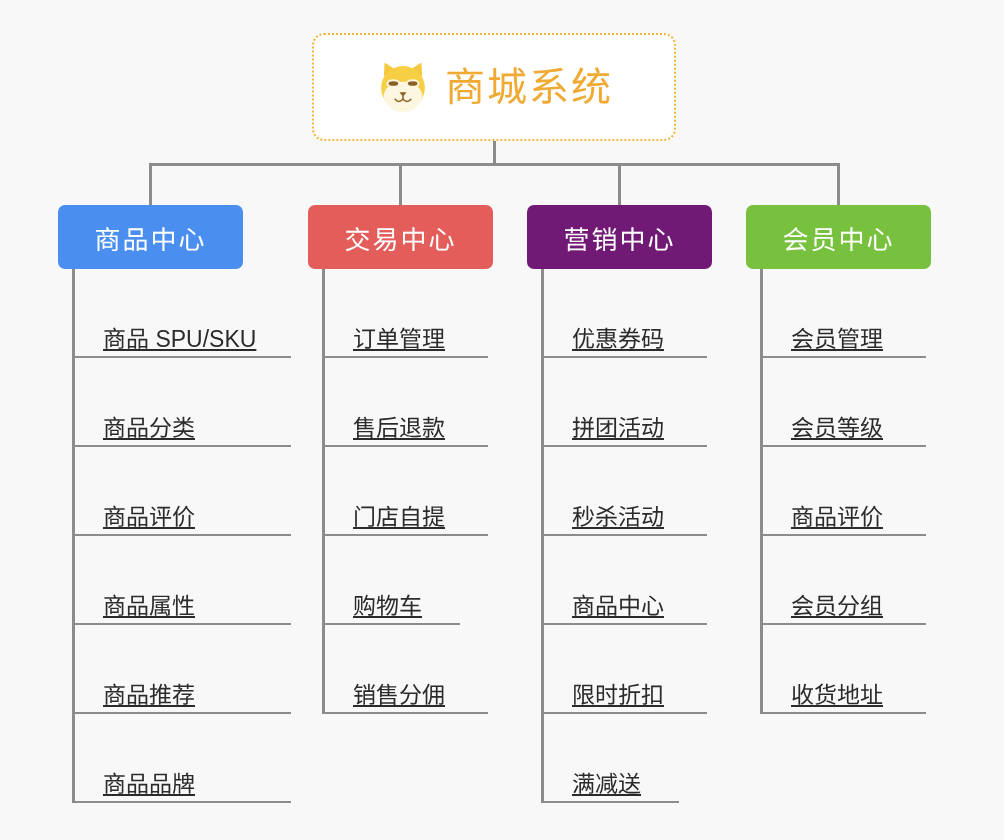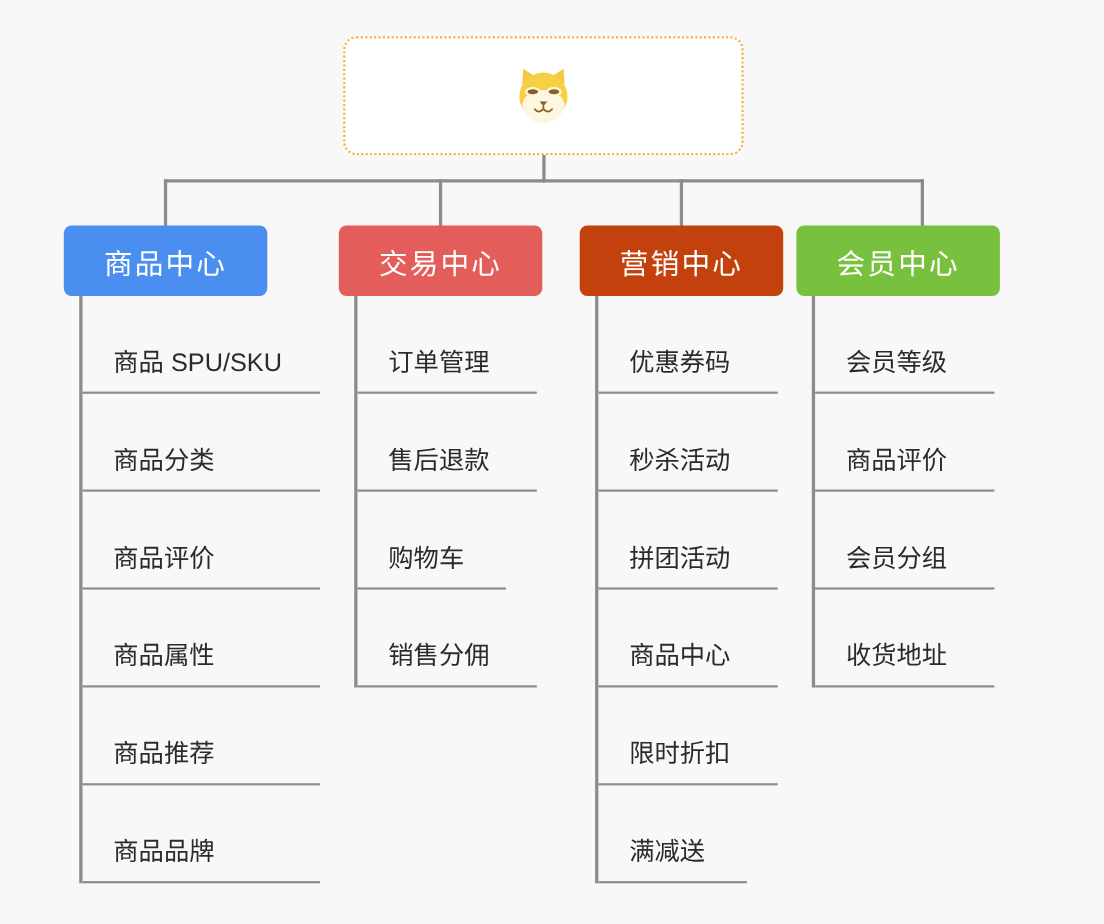"商城系统" span.root-title { html: none -> <span>商城系统</span> }
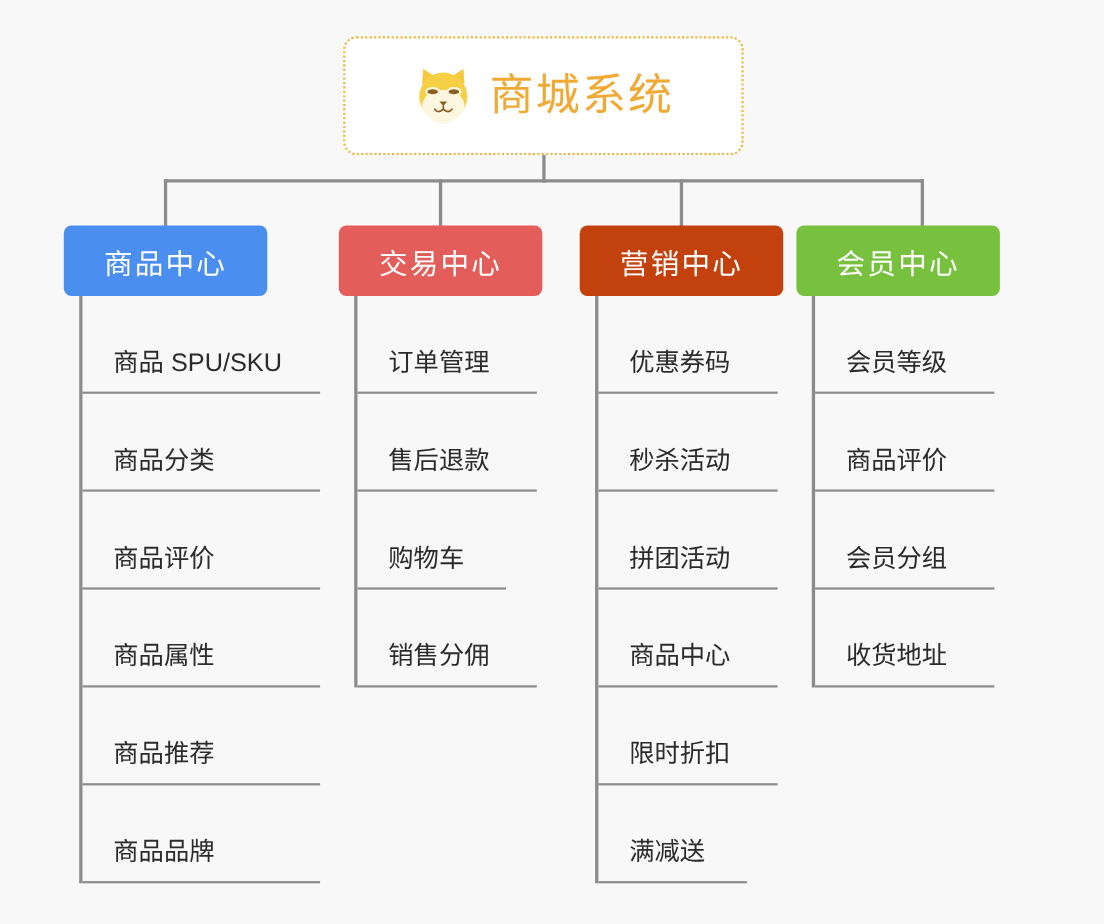"营销中心" div.cat-box { background: #c2410c -> #701a75 }
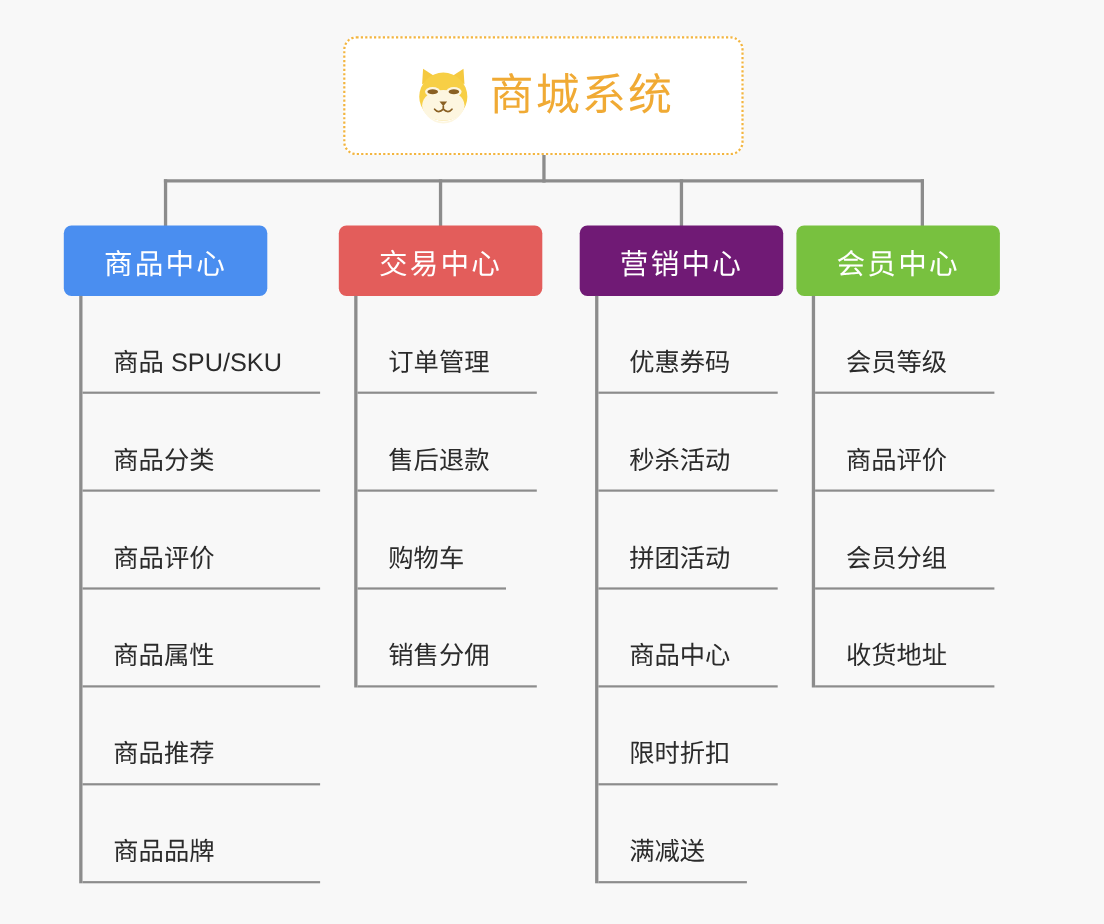"会员中心" .branch-3 { left: 724px -> 746px }
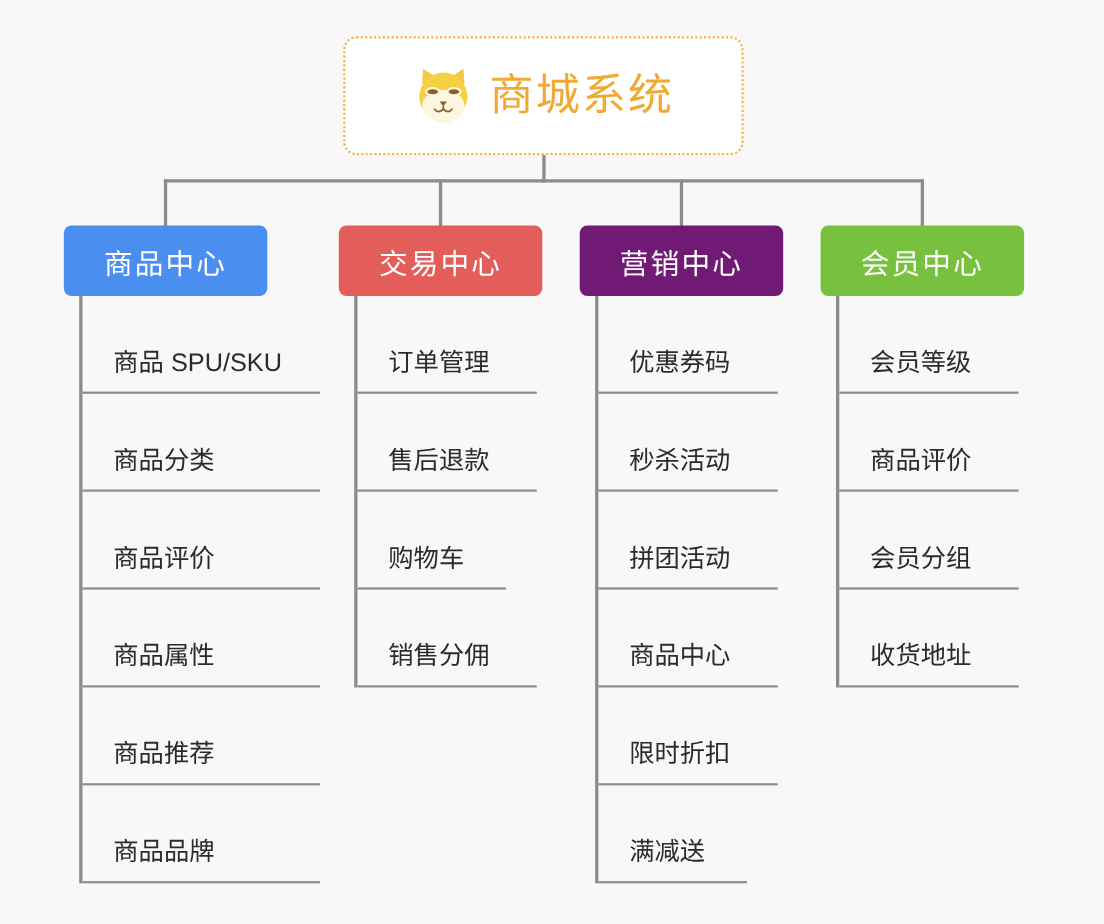"商品 SPU/SKU" .leaf-label { padding-bottom: 14px -> 4px; text-decoration: none -> underline }
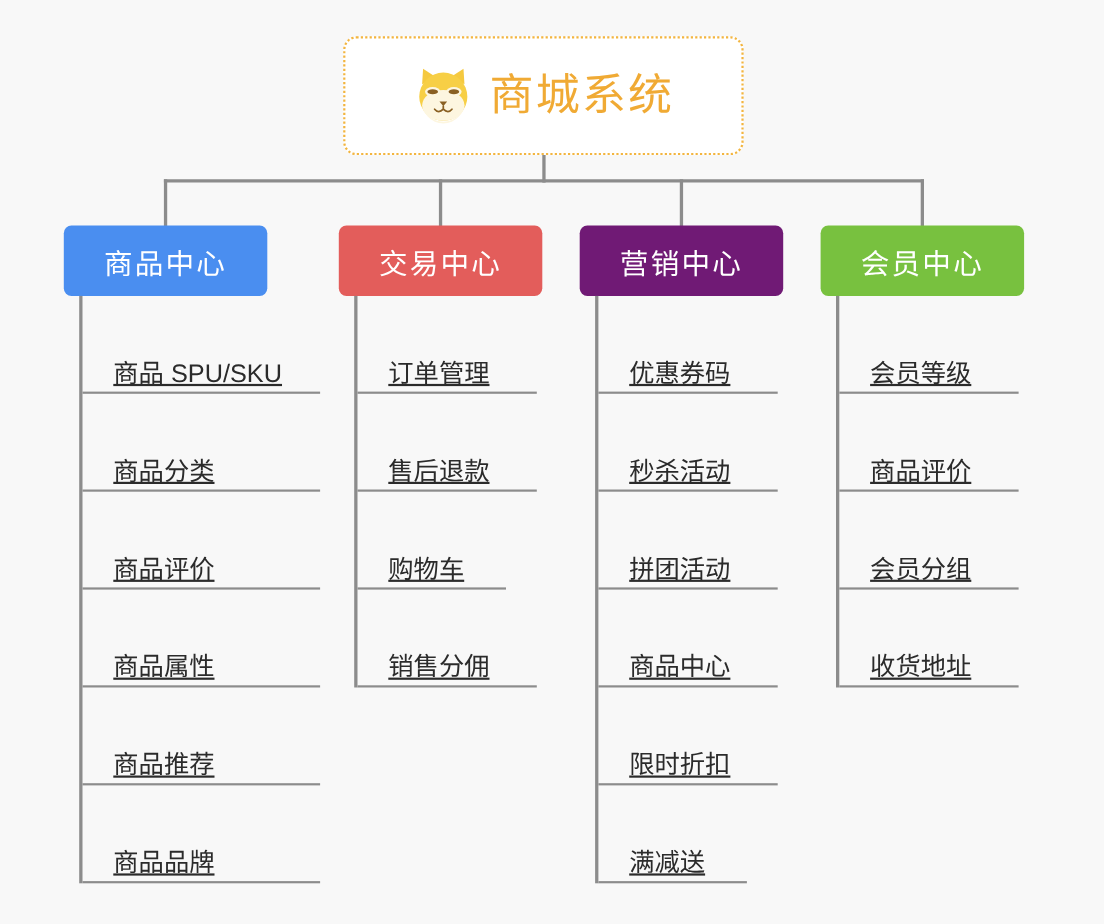"会员管理" li.leaf-item { html: none -> <li> <span>会员管理</span> </li> }
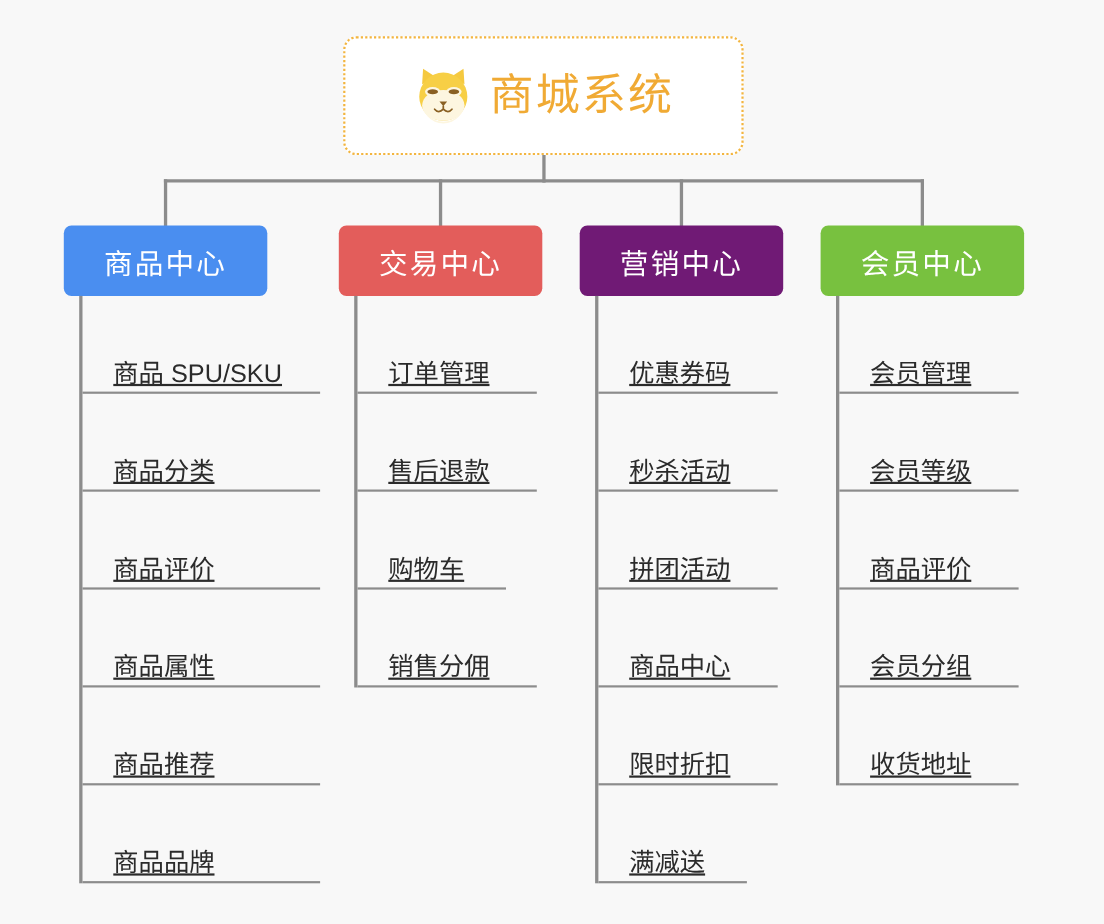"门店自提" li.leaf-item { html: none -> <li> <span>门店自提</span> </li> }
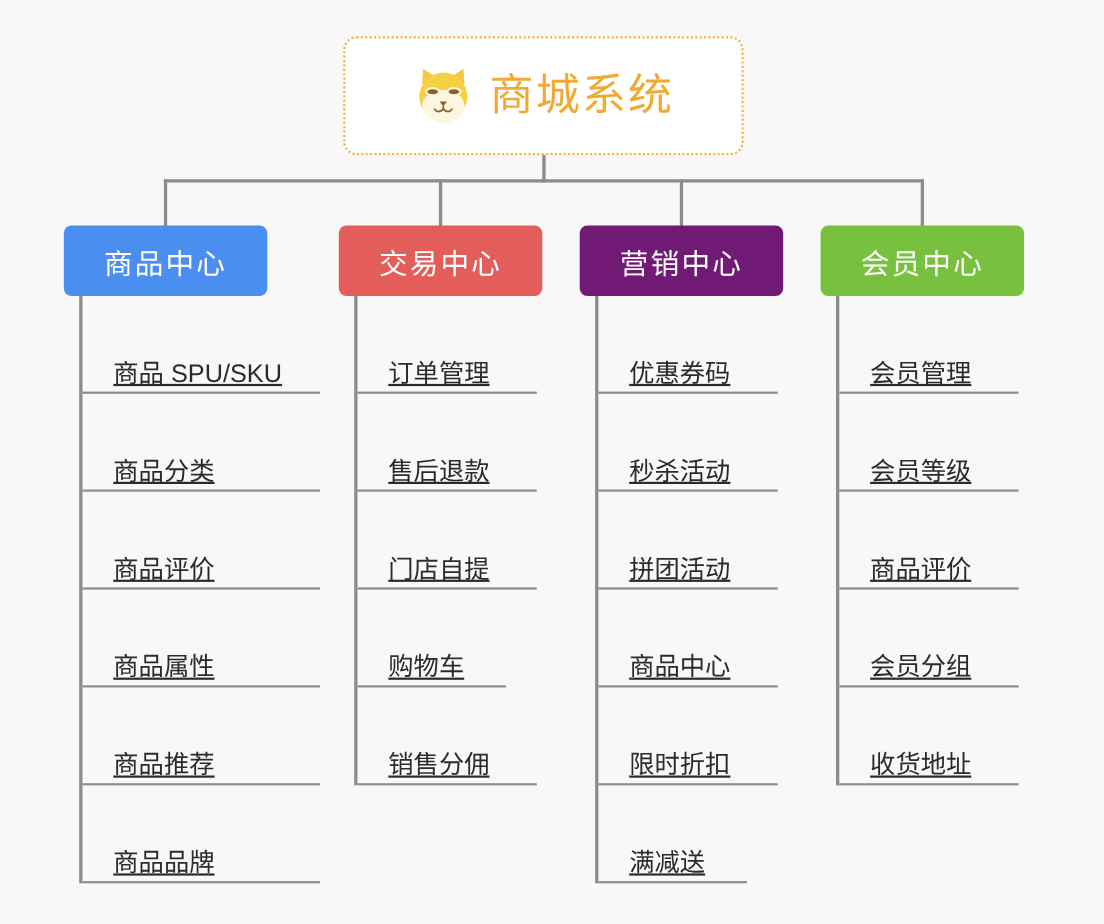"秒杀活动" li.leaf-item { order: before "拼团活动" -> after "拼团活动" }
